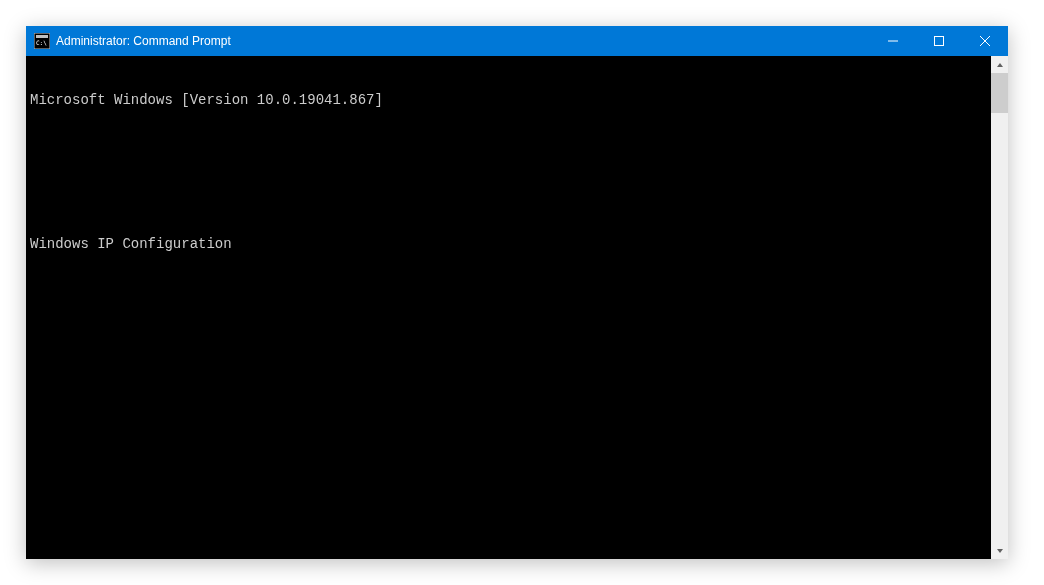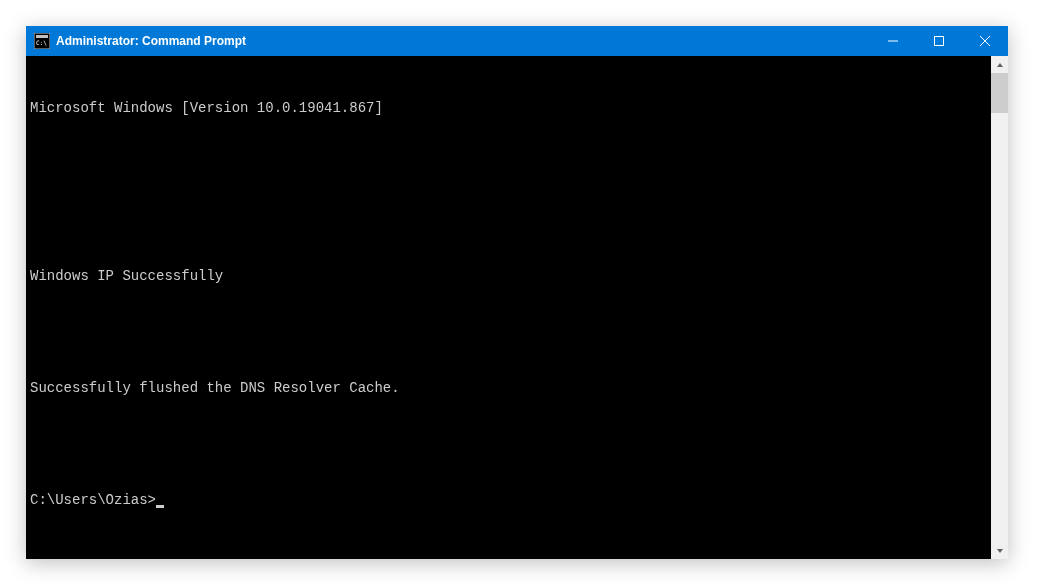"Administrator: Command Prompt" .titlebar-title { font-weight: 700 -> 400 }
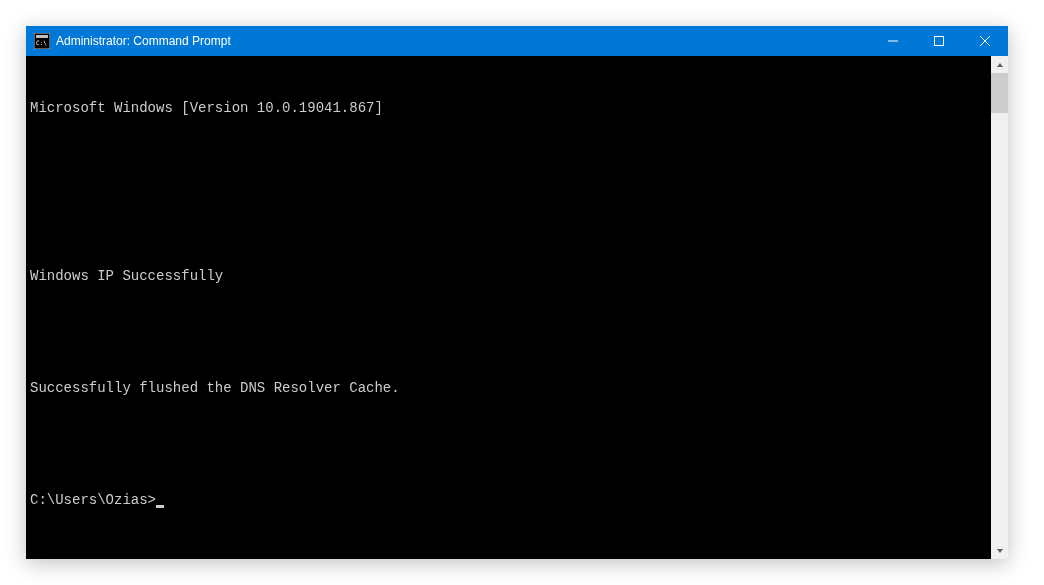"Microsoft Windows [Version" .terminal-line { margin-top: 8px -> none }
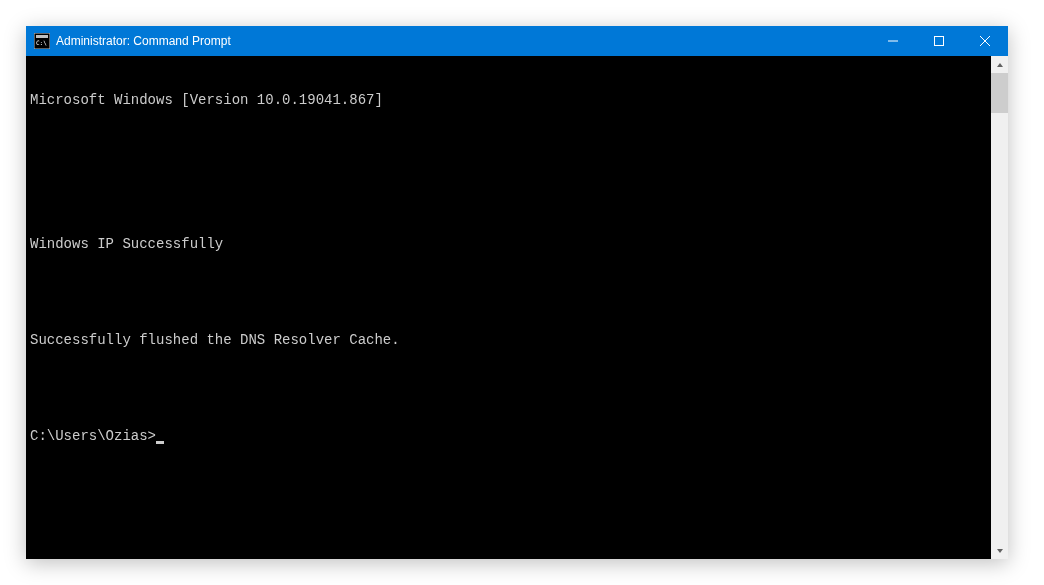"Windows IP Successfully" div.terminal-line { text: Successfully -> Configuration }
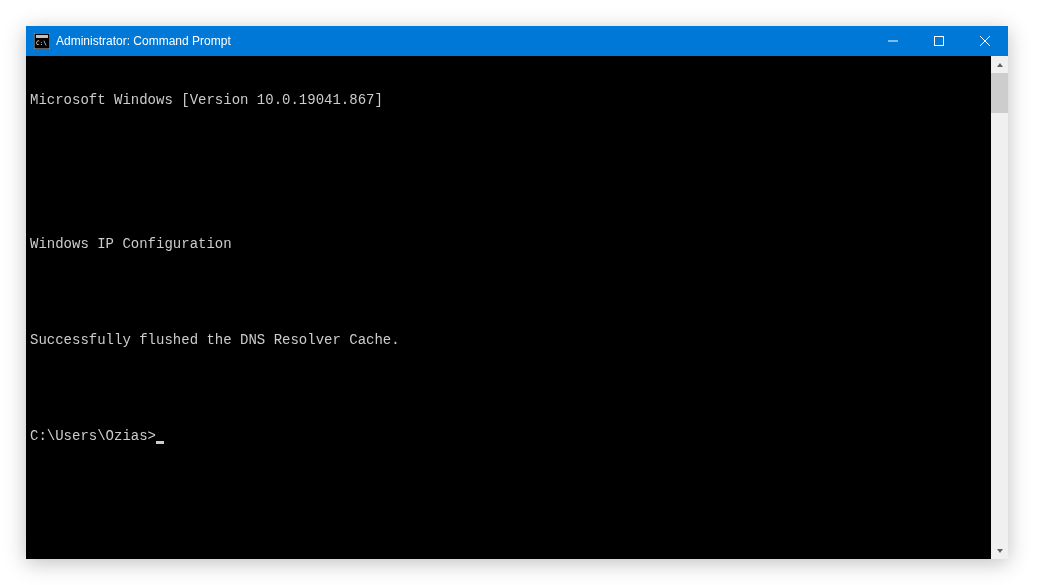"Successfully flushed the DNS Resolver" div.terminal-line { html: <div>Successfully flushed the DNS Resolver Cache.</div> -> none }
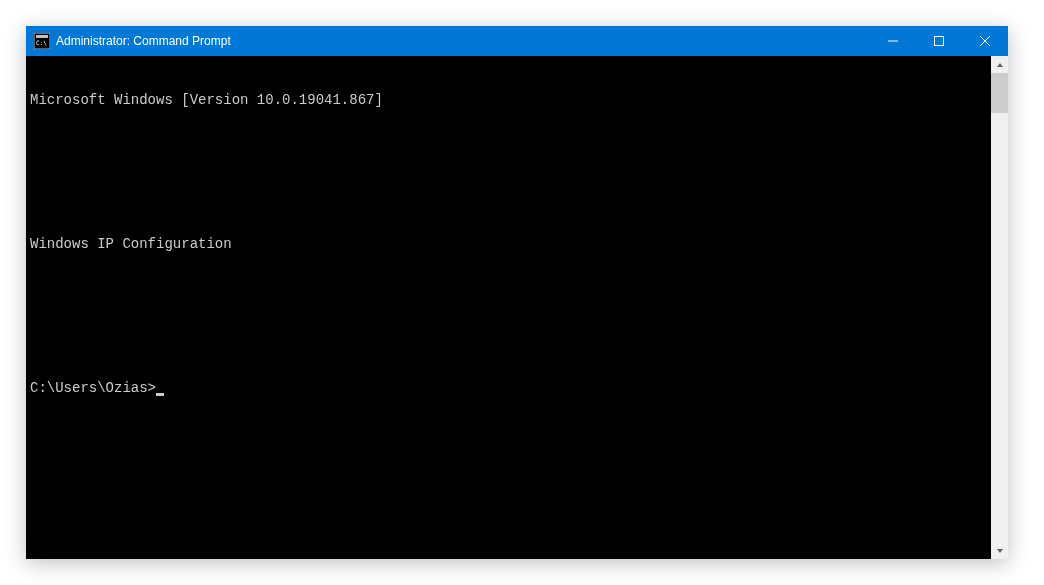"C:\Users\Ozias>" div.terminal-line { html: <div><span>C:\Users\Ozias&gt;</span><span></span></div> -> none }
